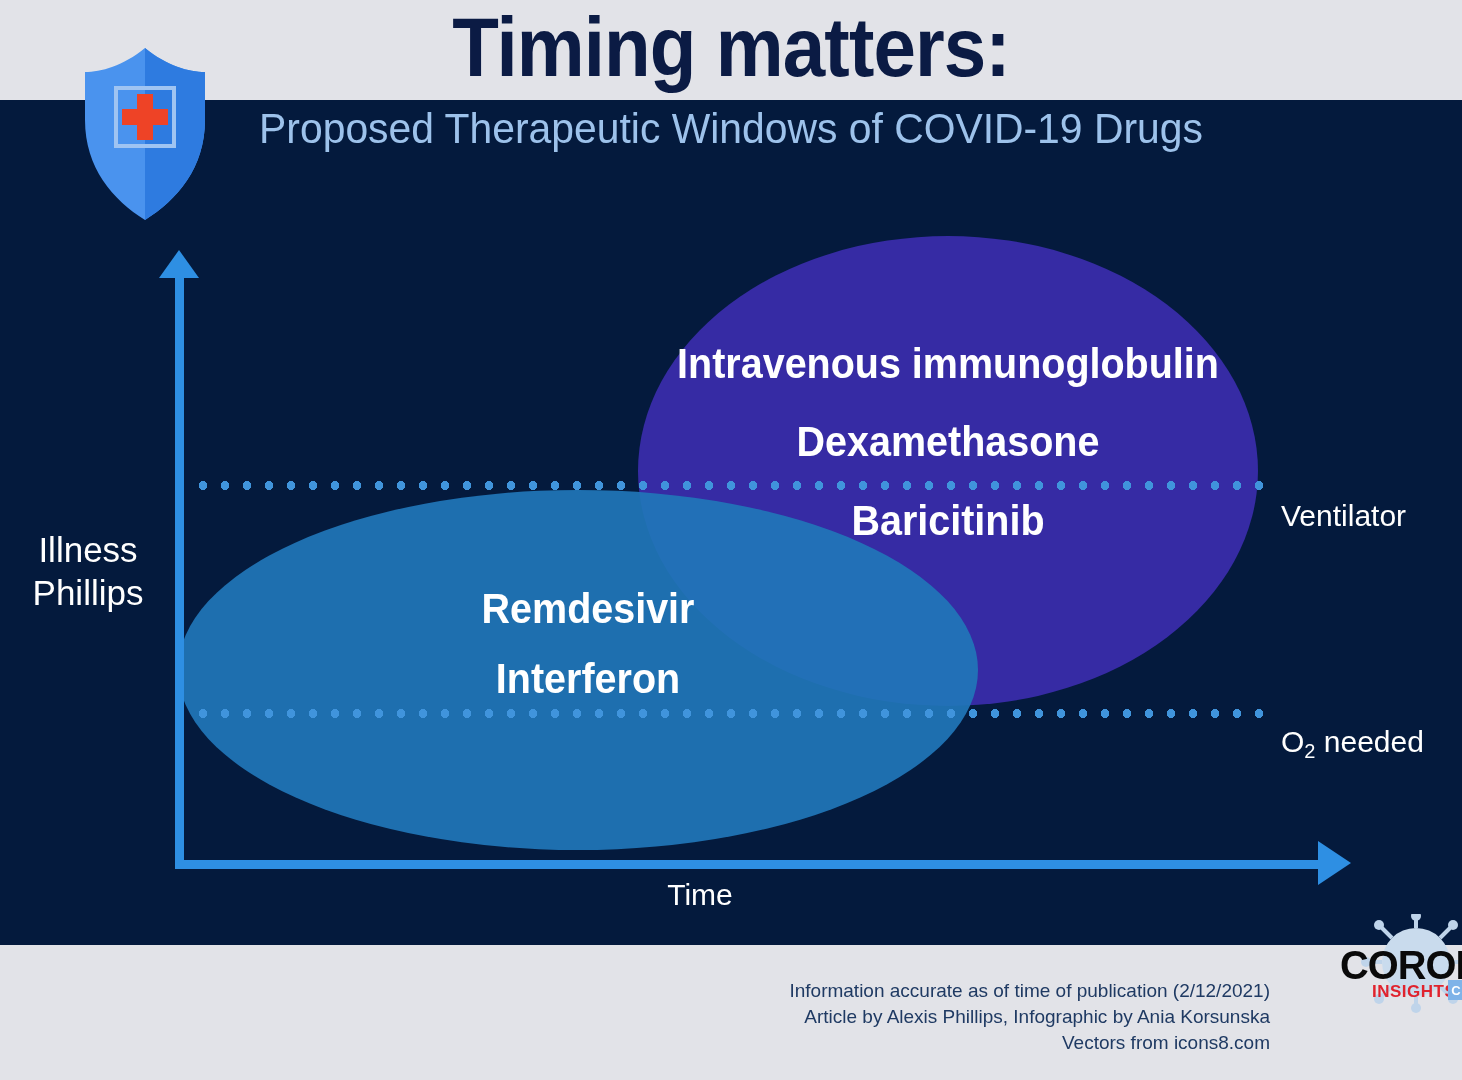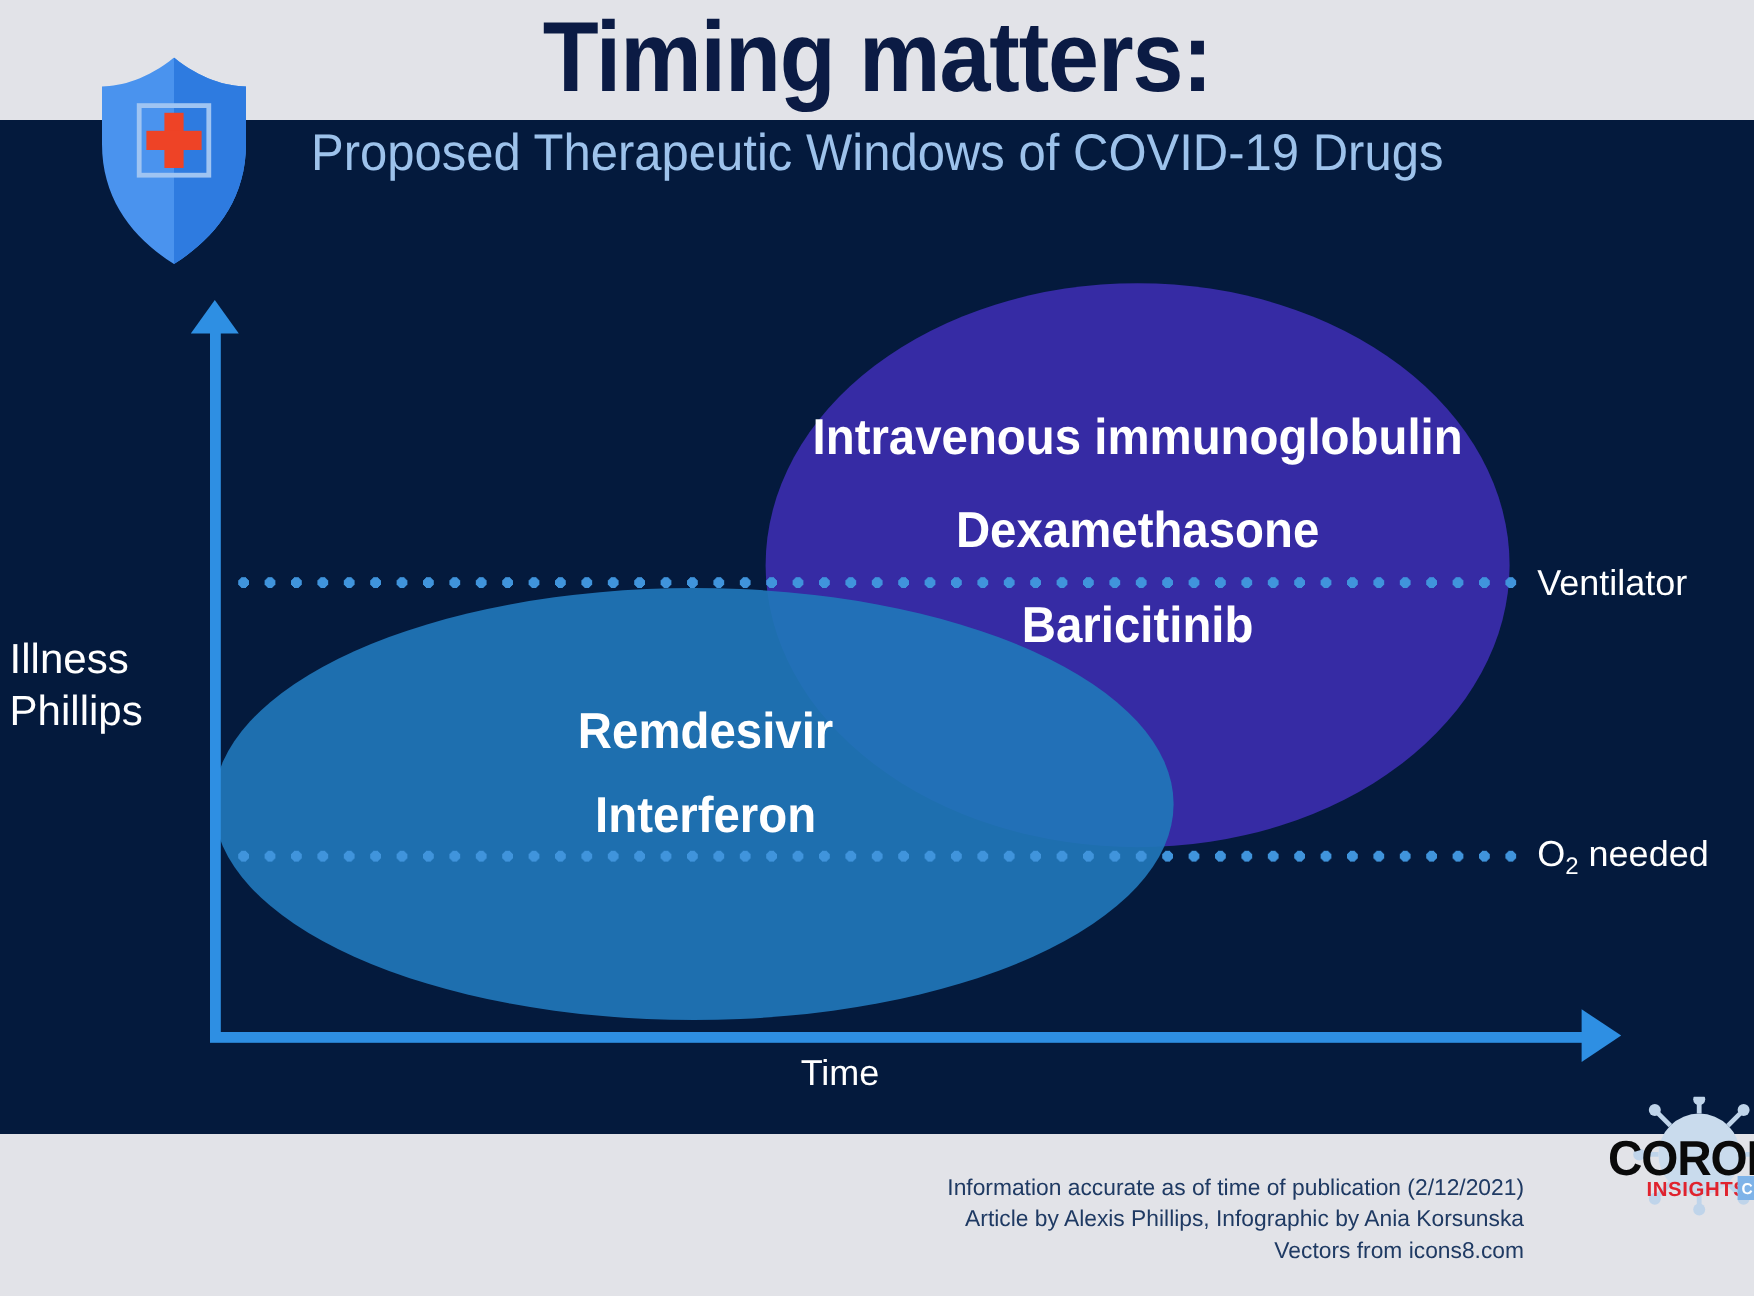"Ventilator" .threshold-label { margin-top: none -> 29px }
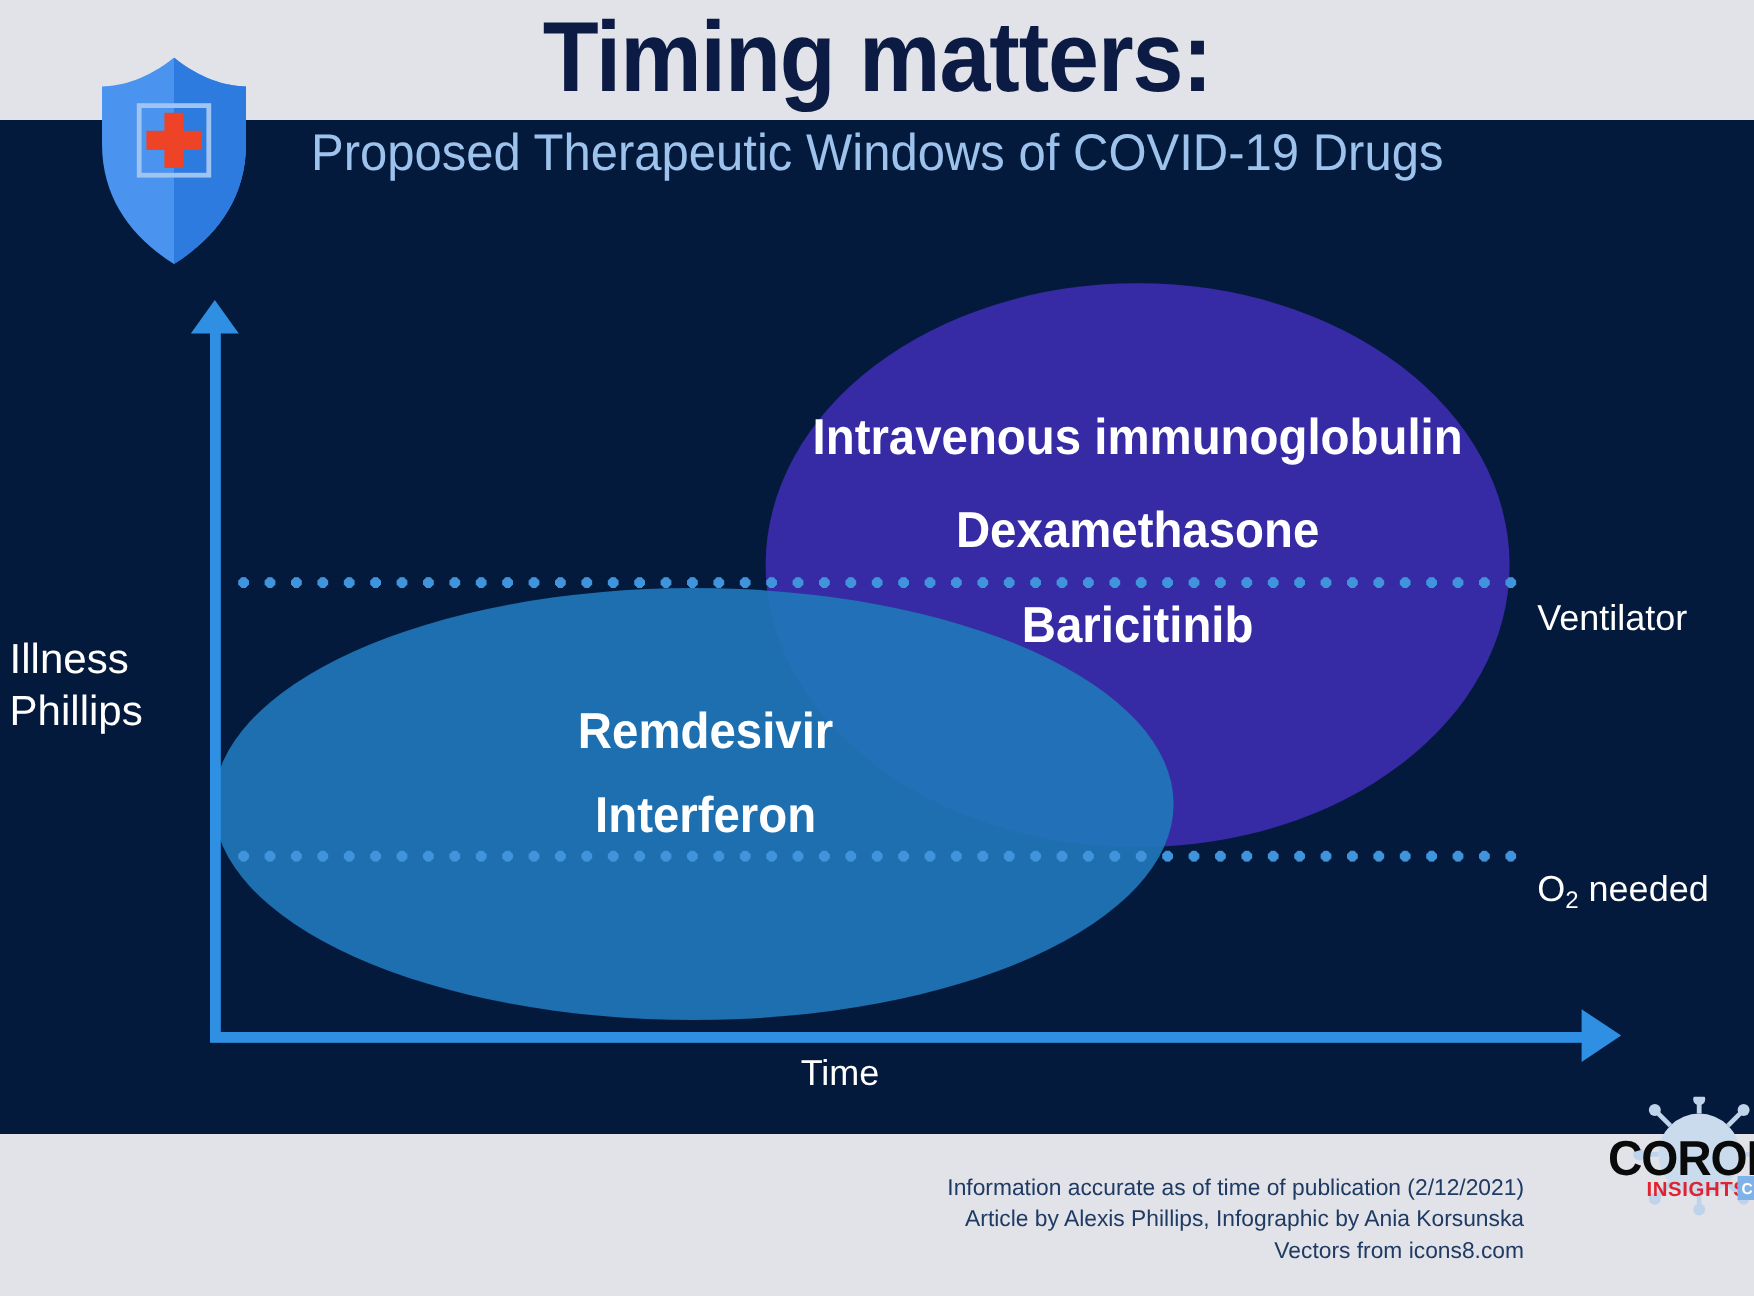"Illness" #axis-label-y { text-align: none -> center }
